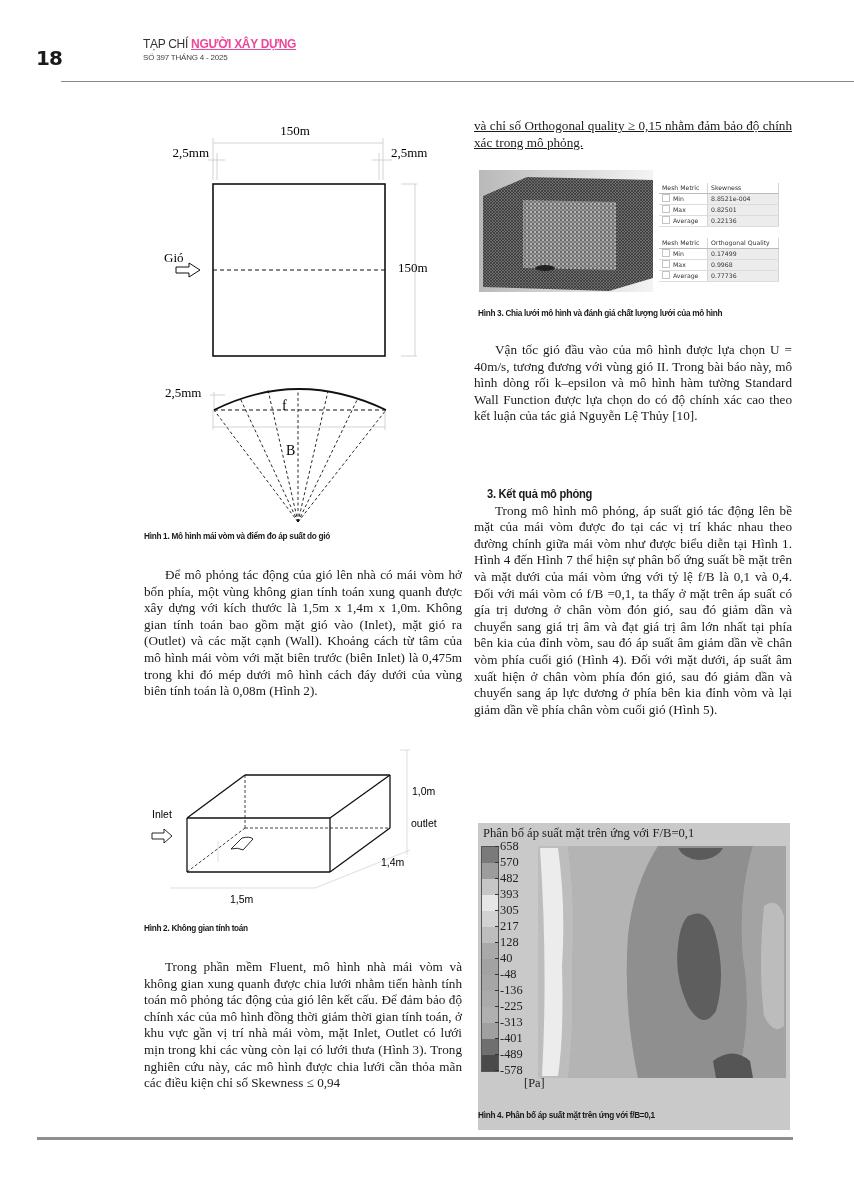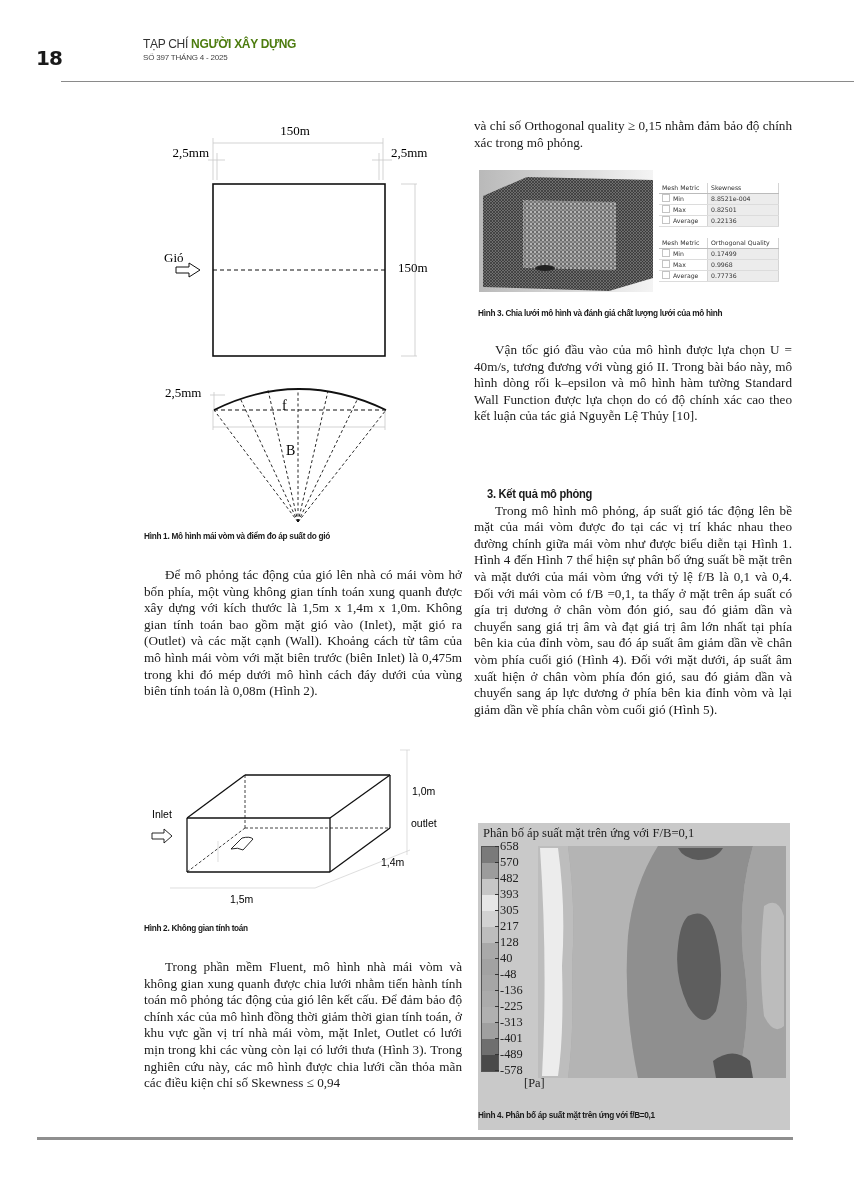"NGƯỜI XÂY DỰNG" #journal-title b { color: #4d7c0f -> #ec4899; text-decoration: none -> underline }
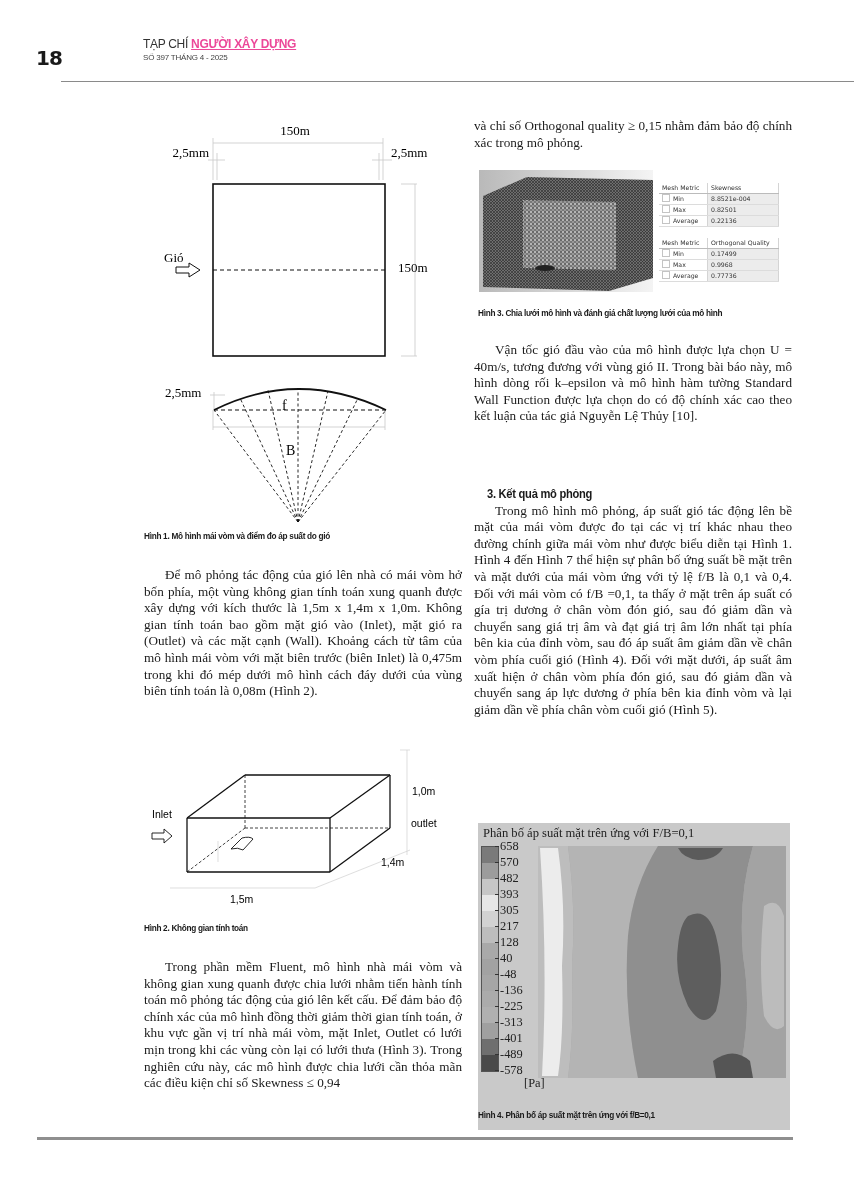"và chỉ số Orthogonal quality" div.col { text-decoration: none -> underline }
